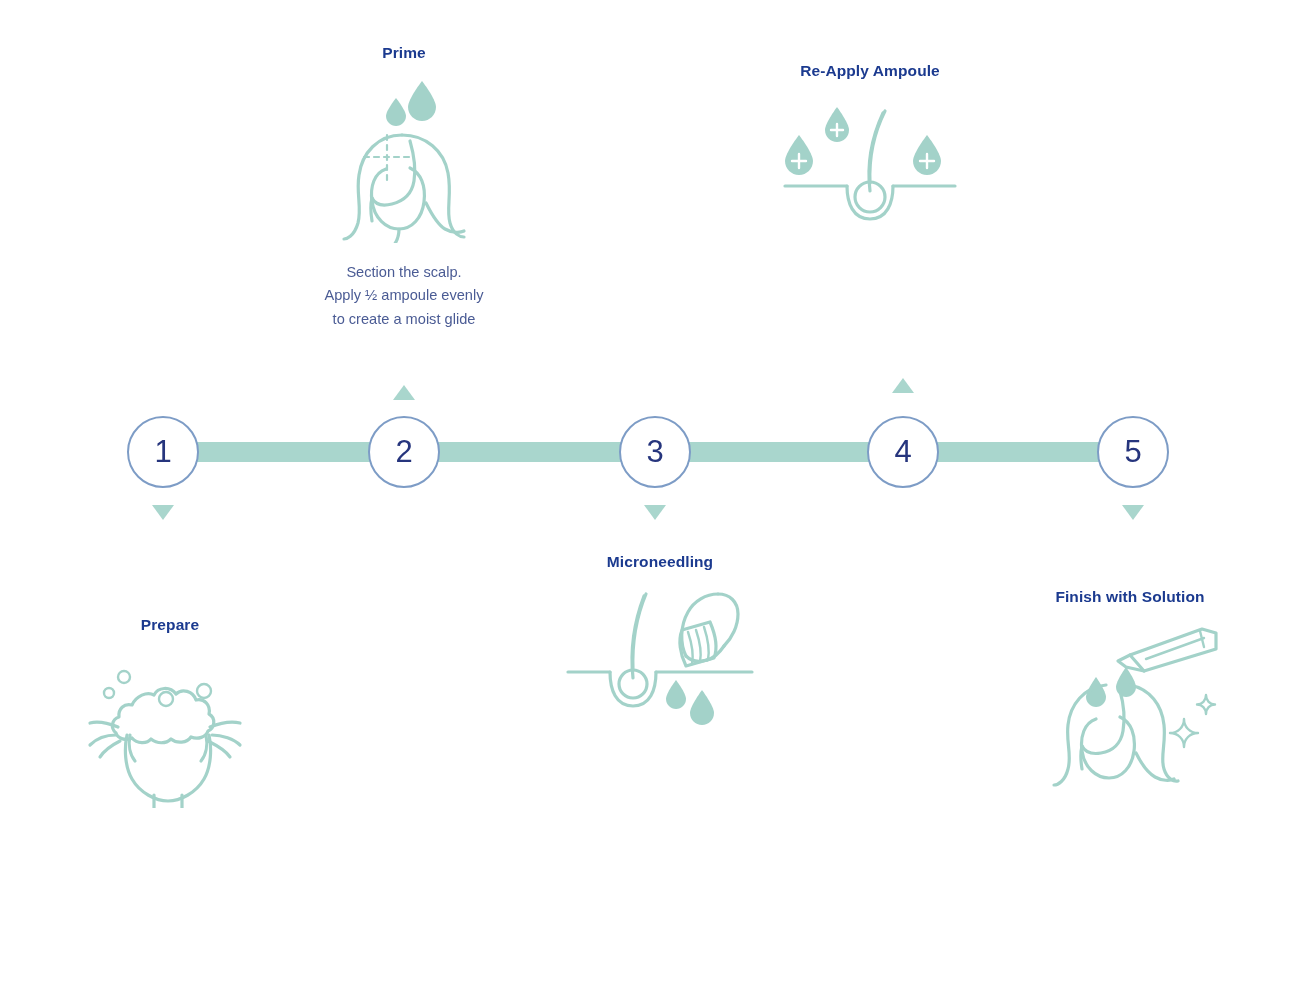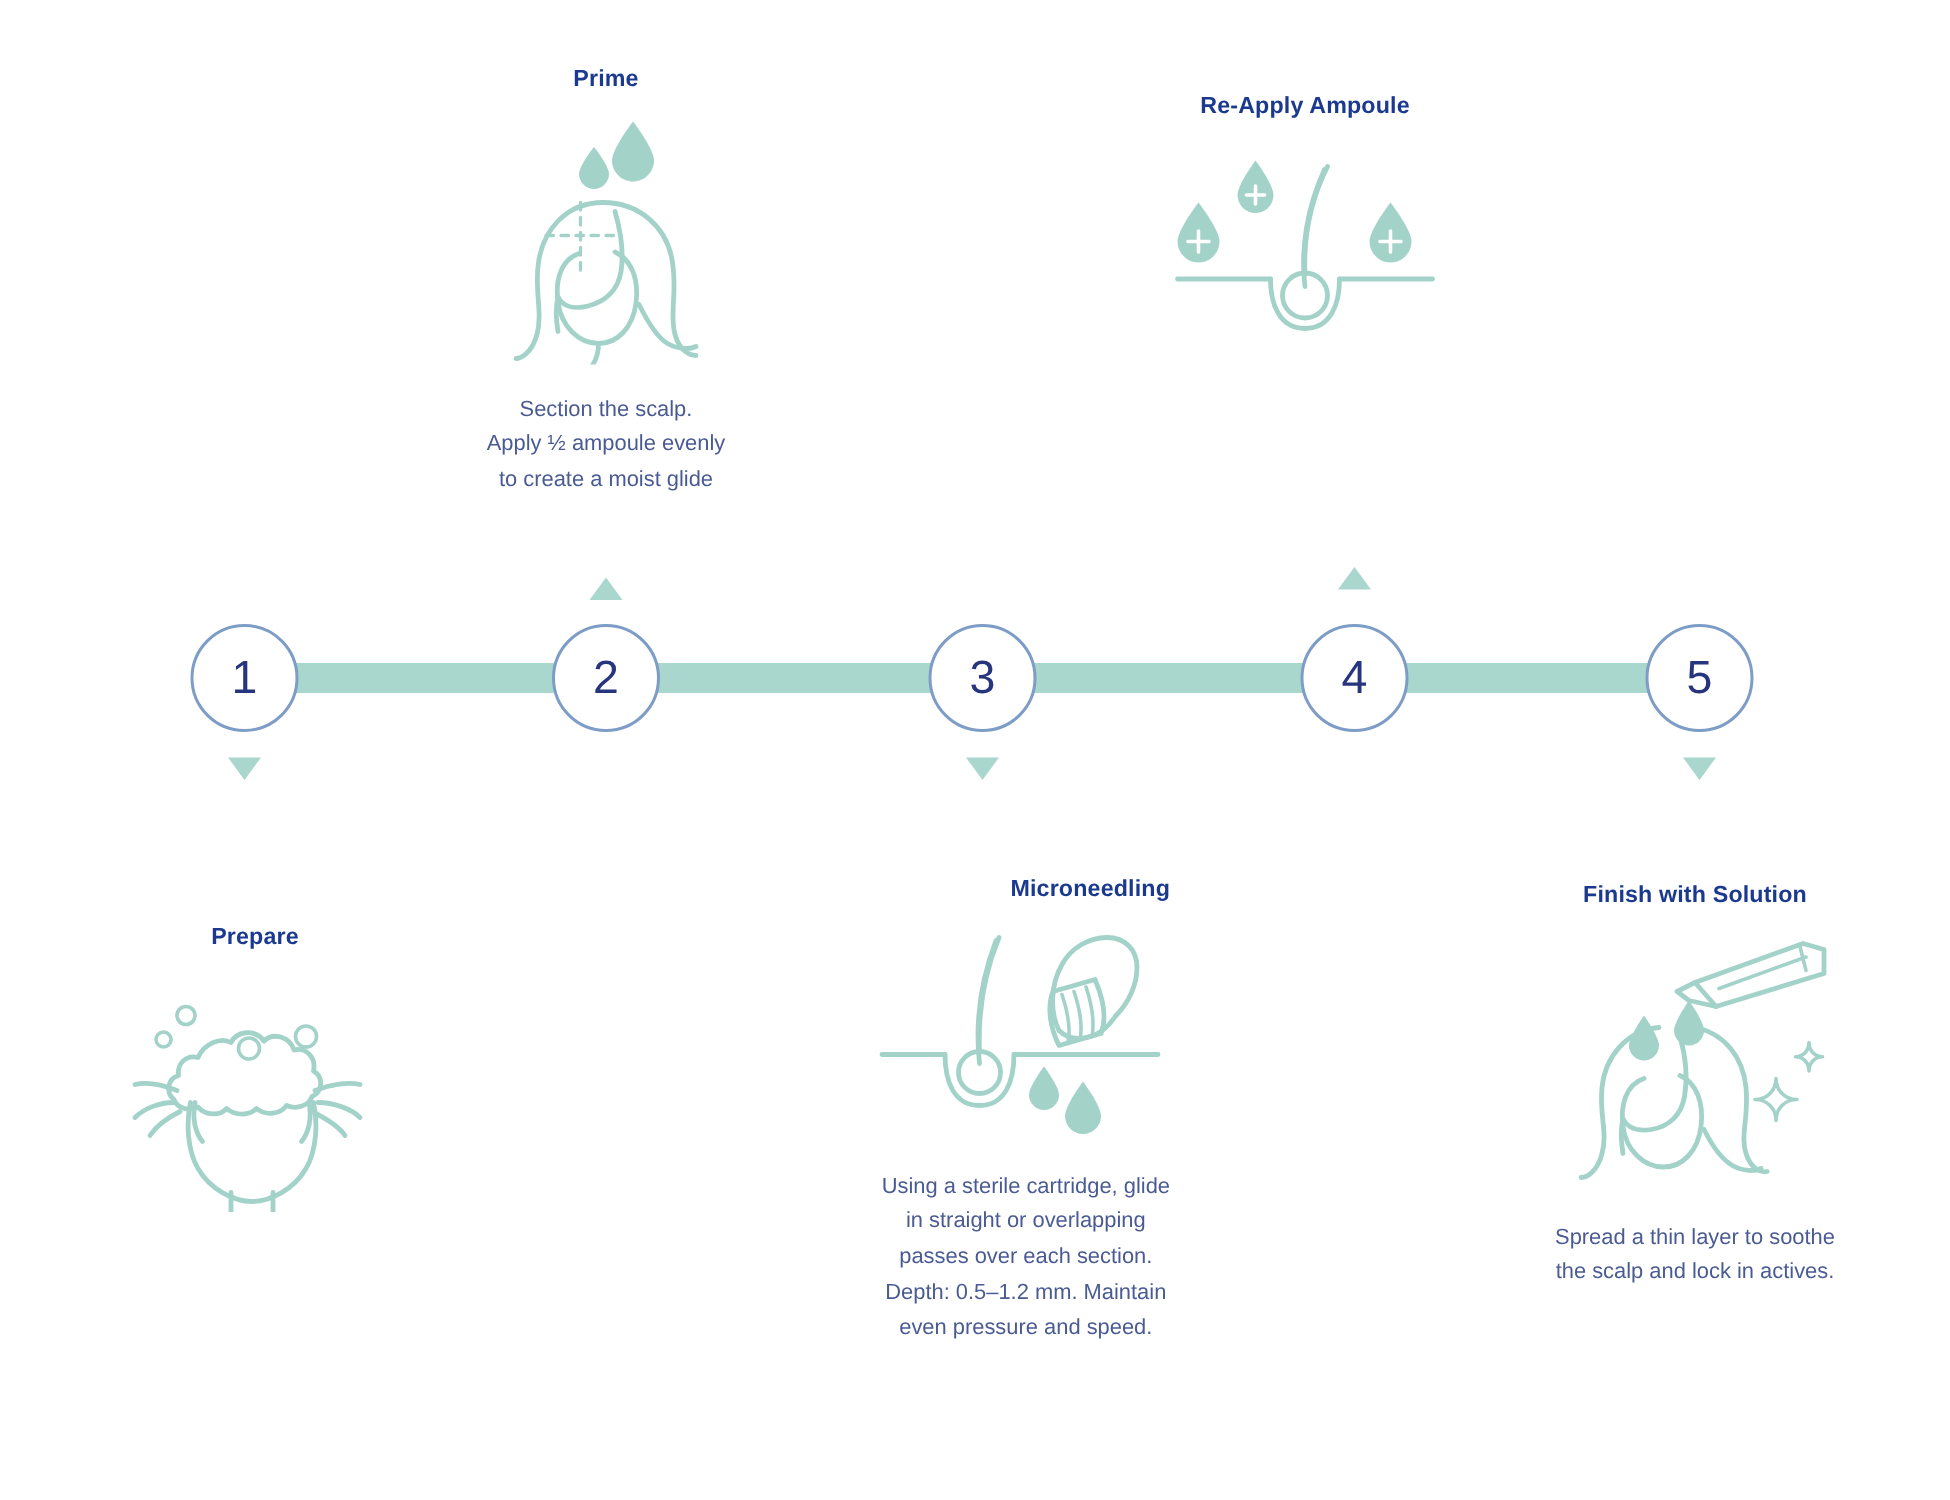"Microneedling" div.panel { align-items: flex-end -> none; top: 584px -> 553px }
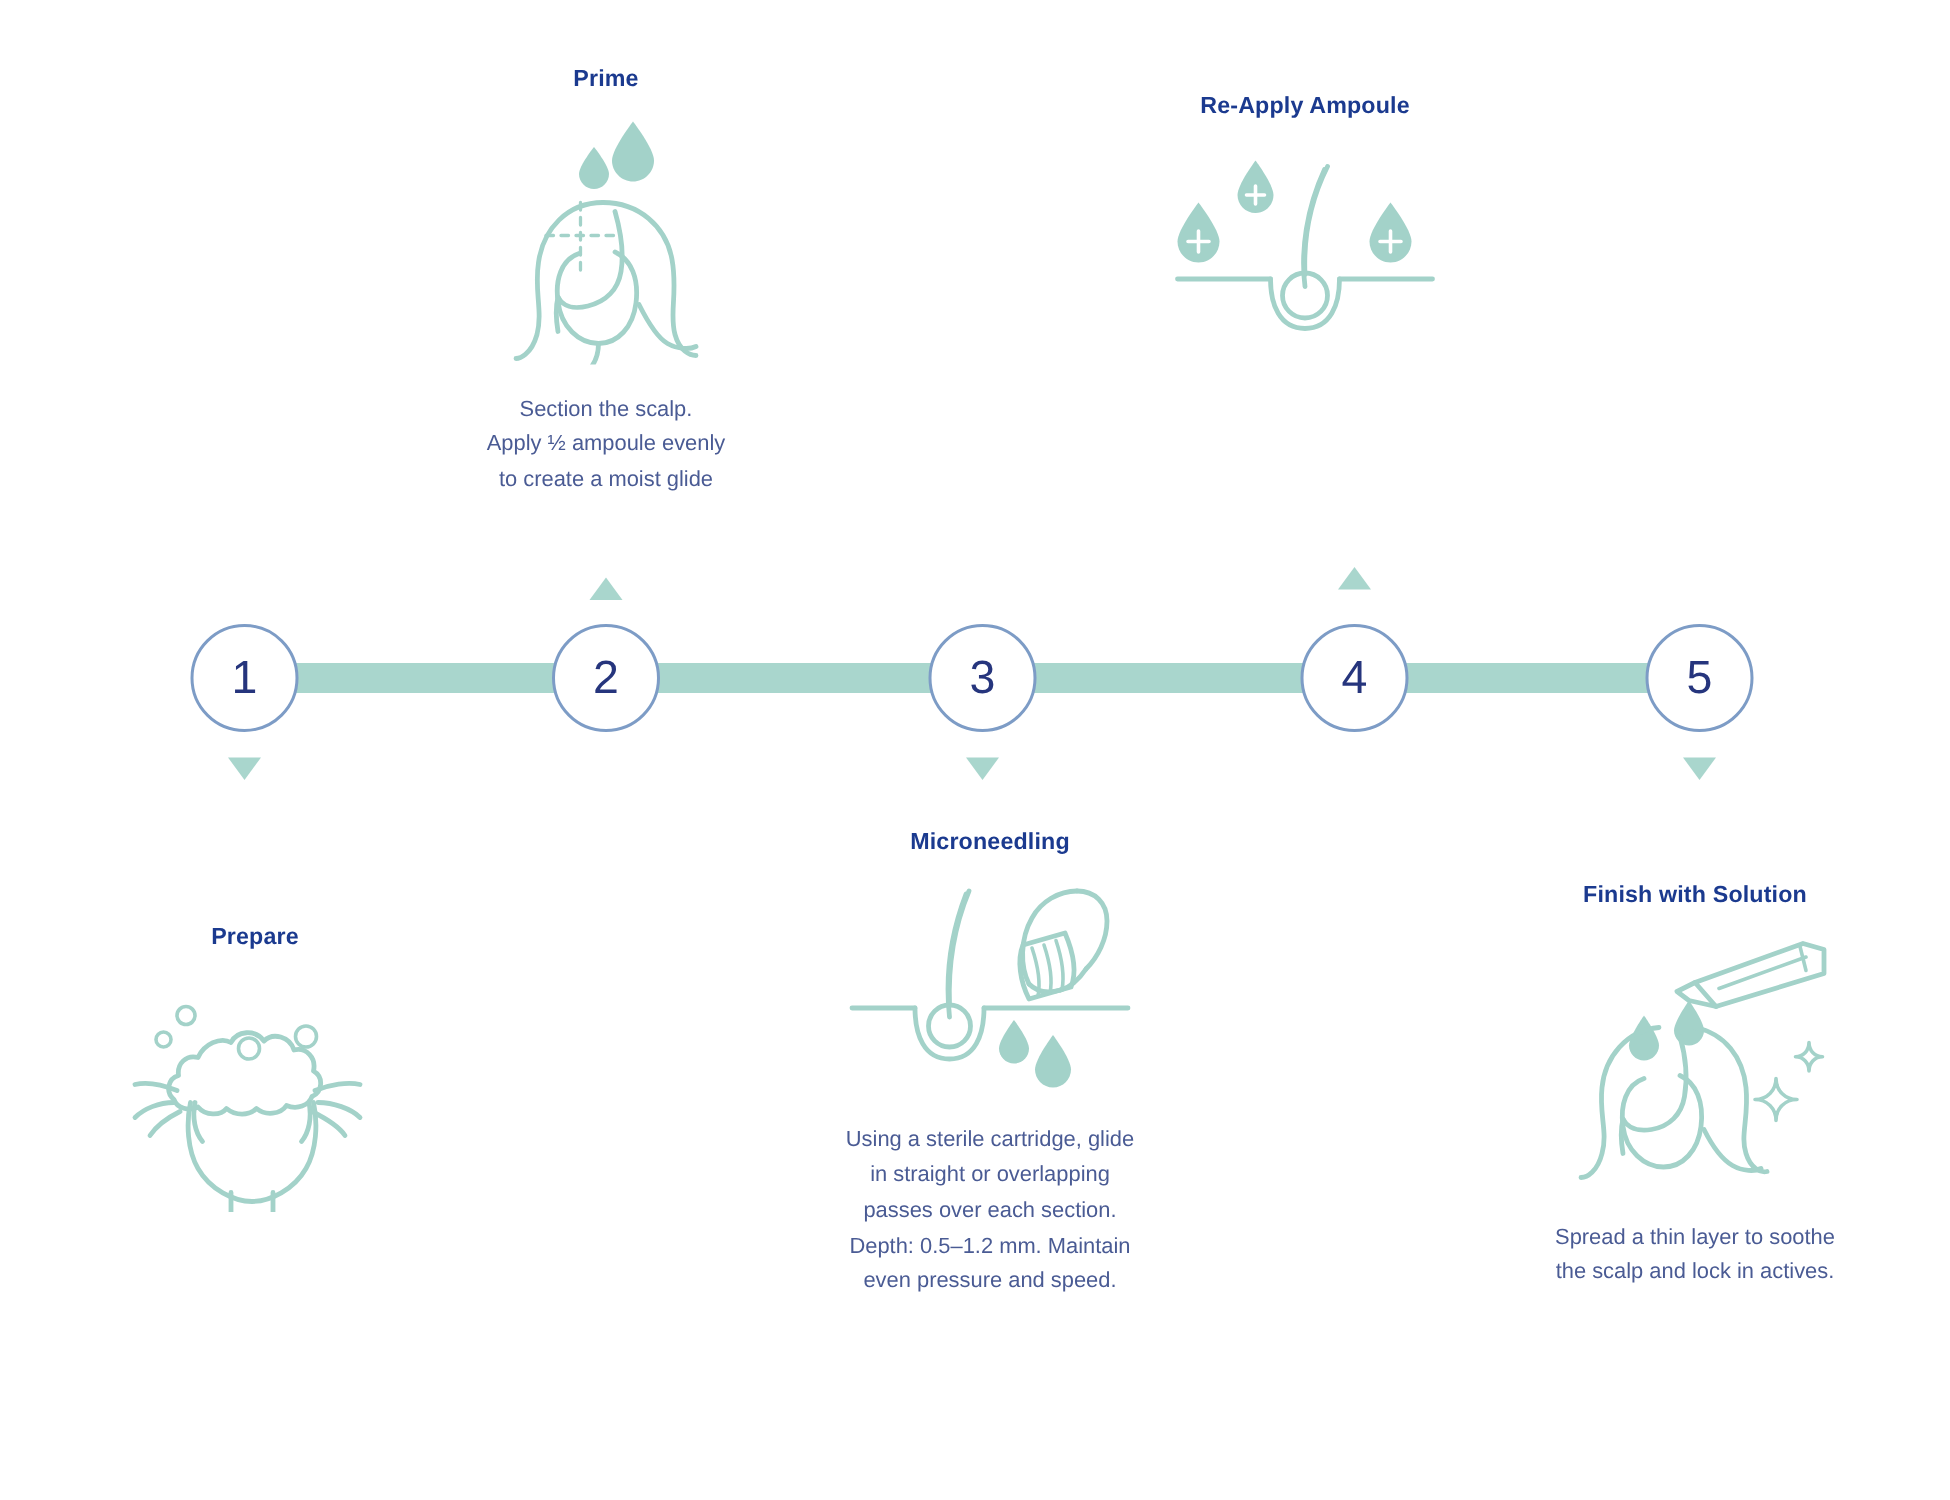"Using a sterile cartridge, glide" p.panel-desc { html: <p>Using a sterile cartridge, glide in straight or overlapping passes over each section. Depth: 0.5–1.2 mm. Maintain even pressure and speed.</p> -> none }
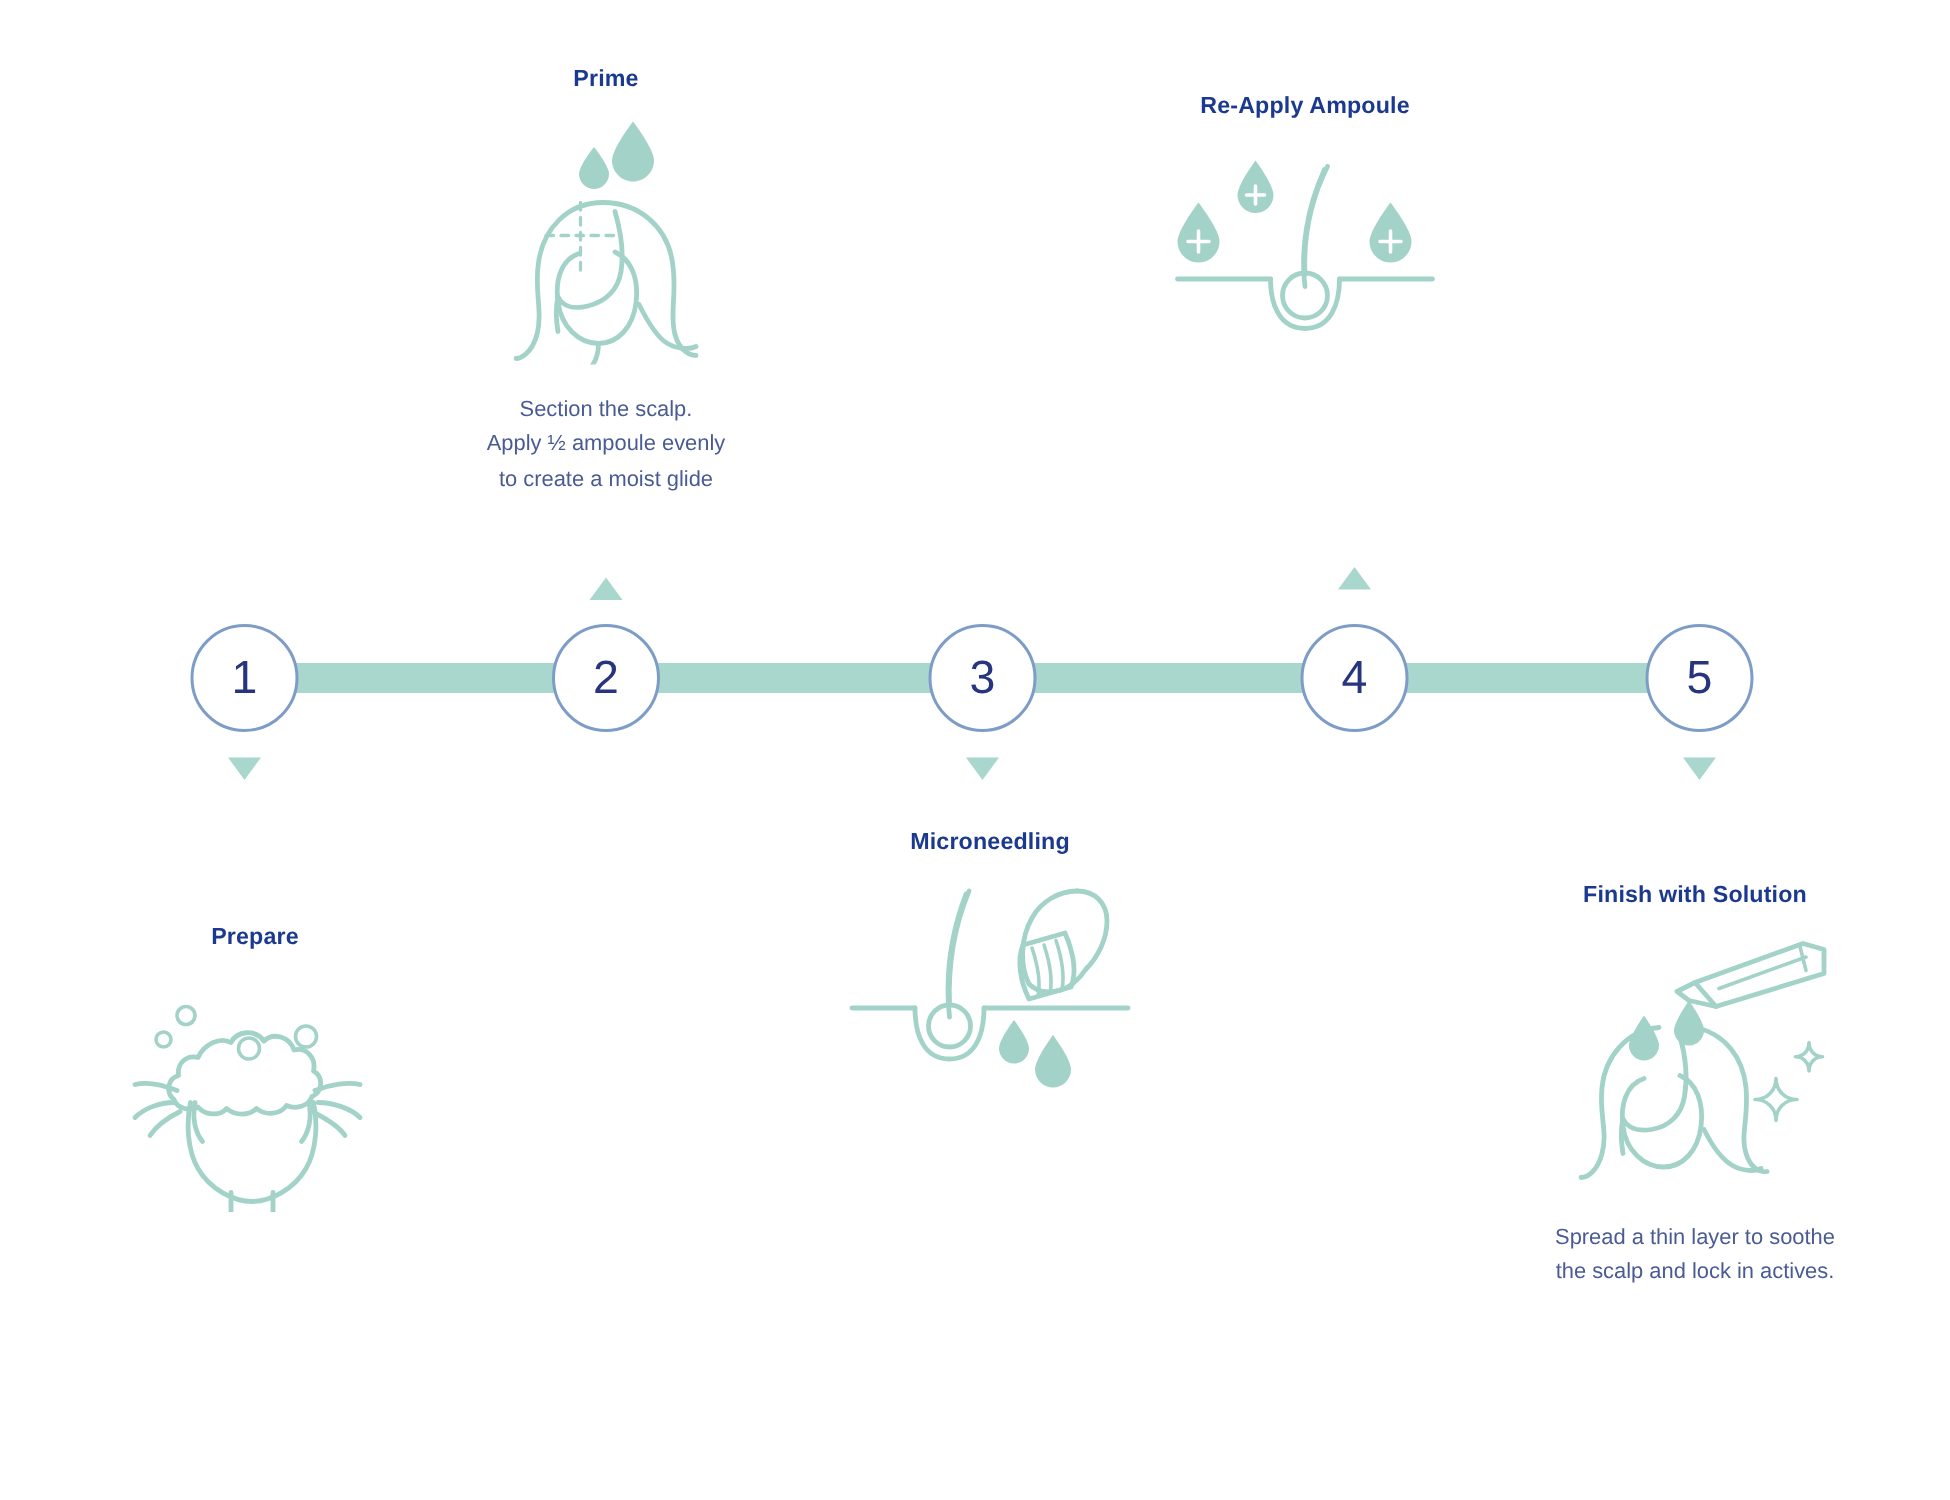"Spread a thin layer to" p.panel-desc { html: <p>Spread a thin layer to soothe the scalp and lock in actives.</p> -> none }
